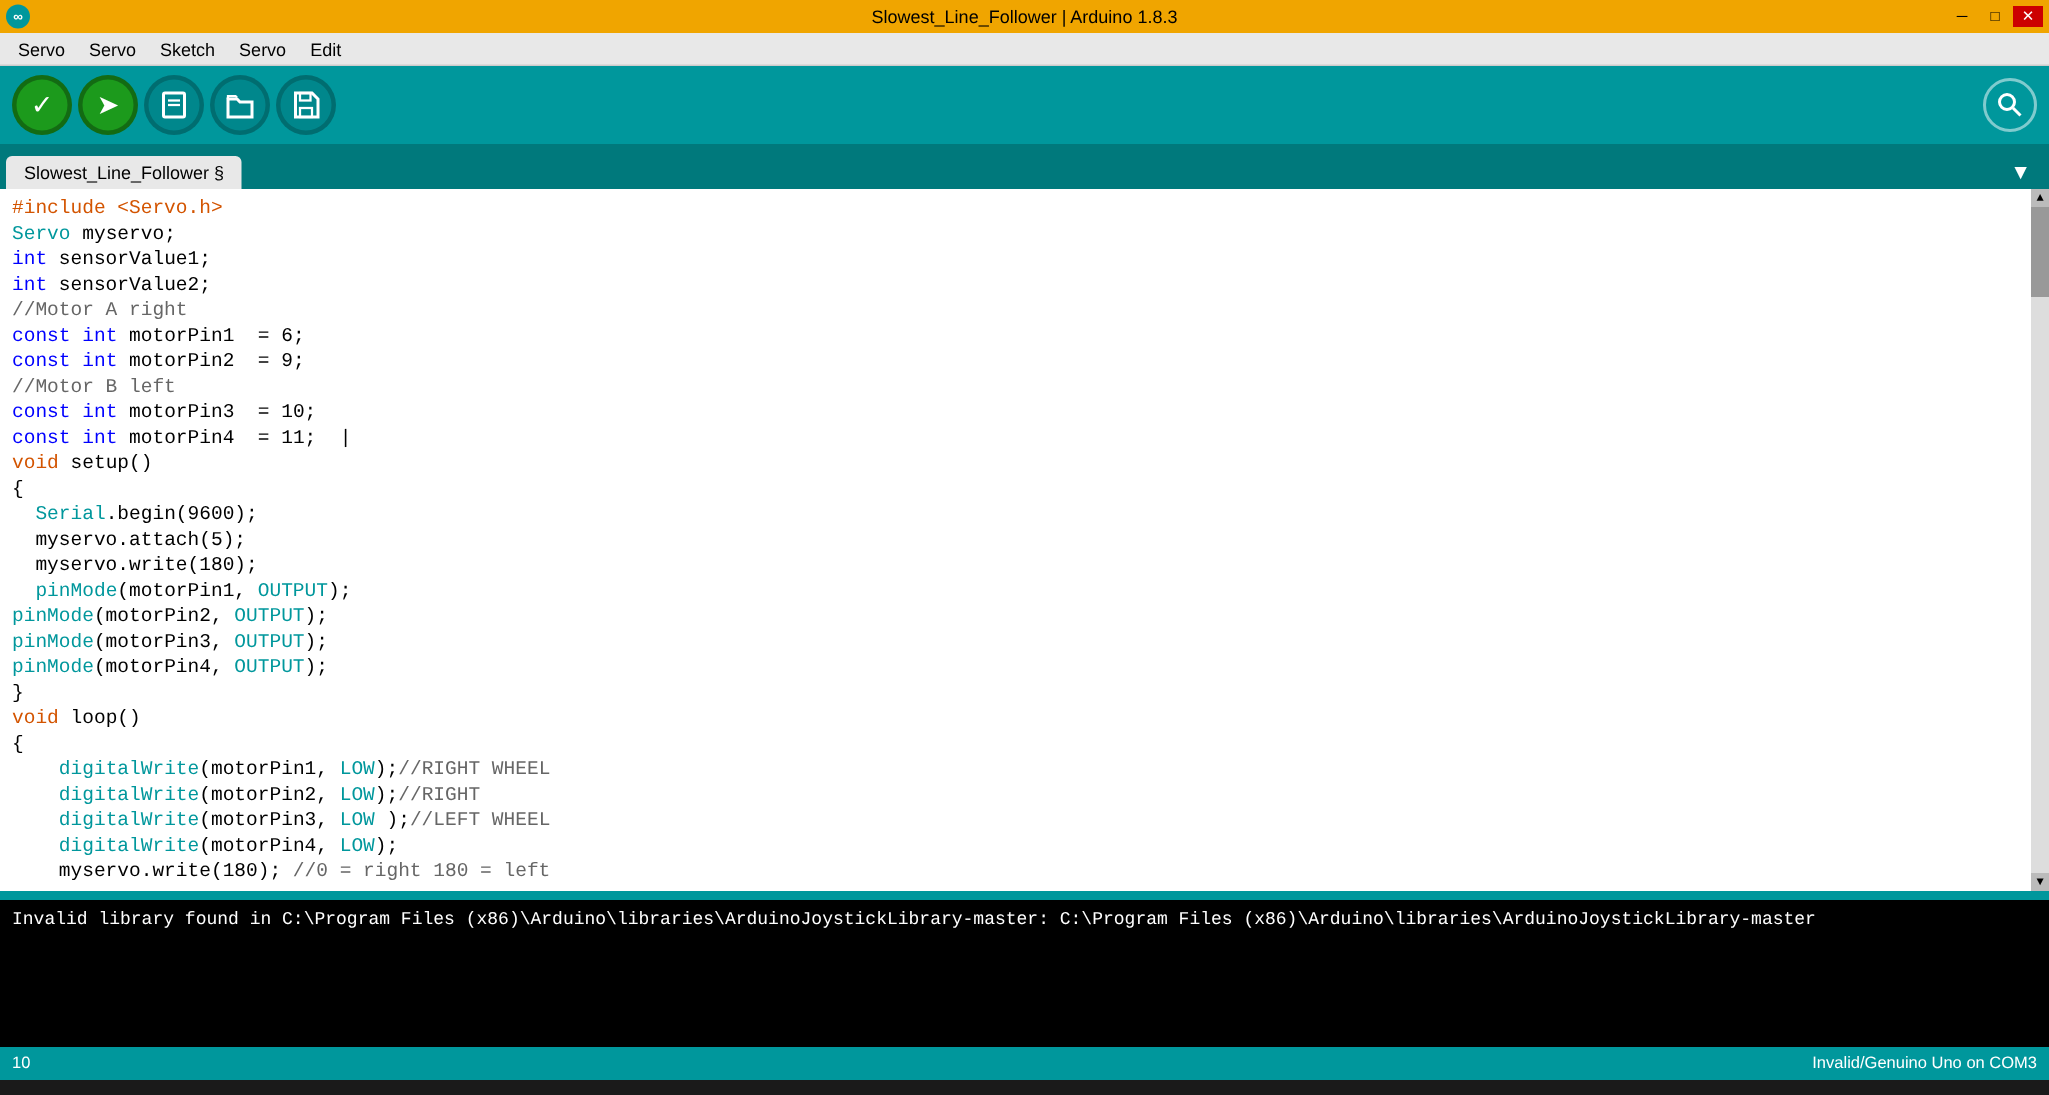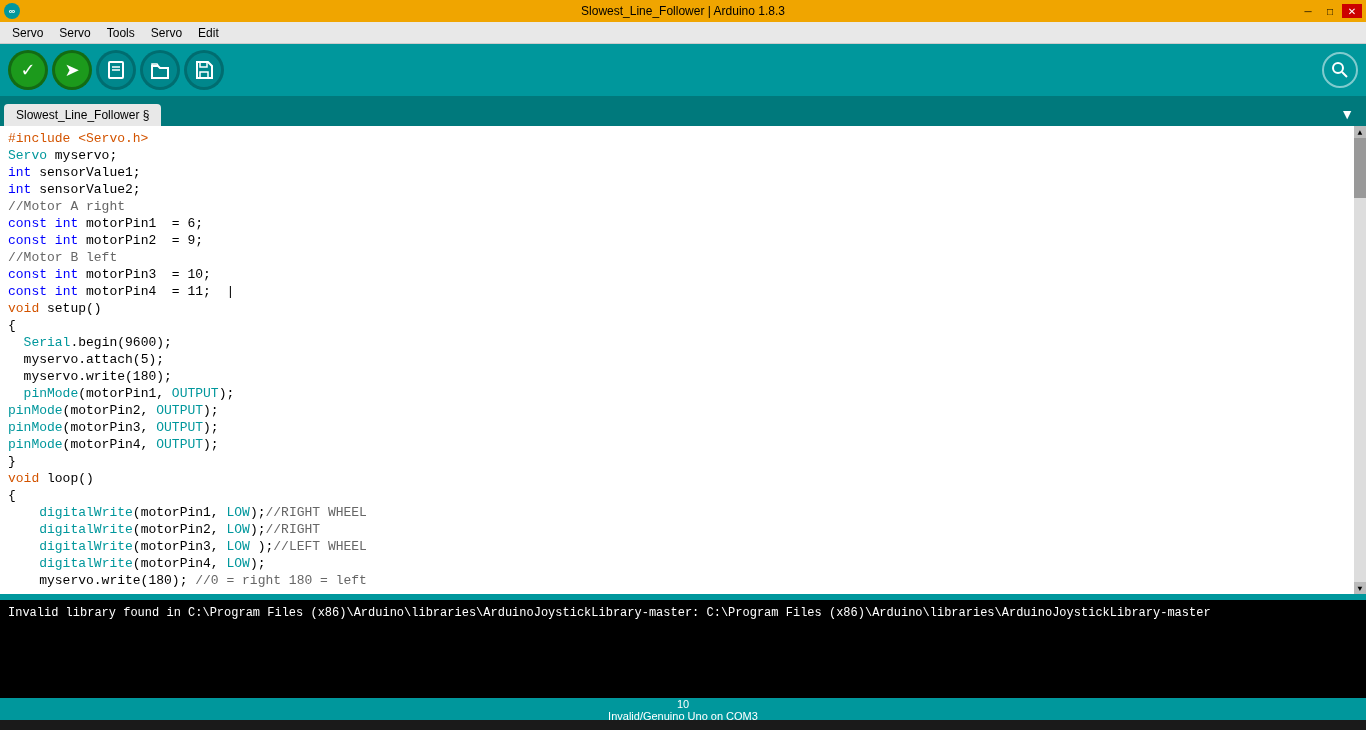"Tools" div.menu-item { text: Tools -> Sketch }
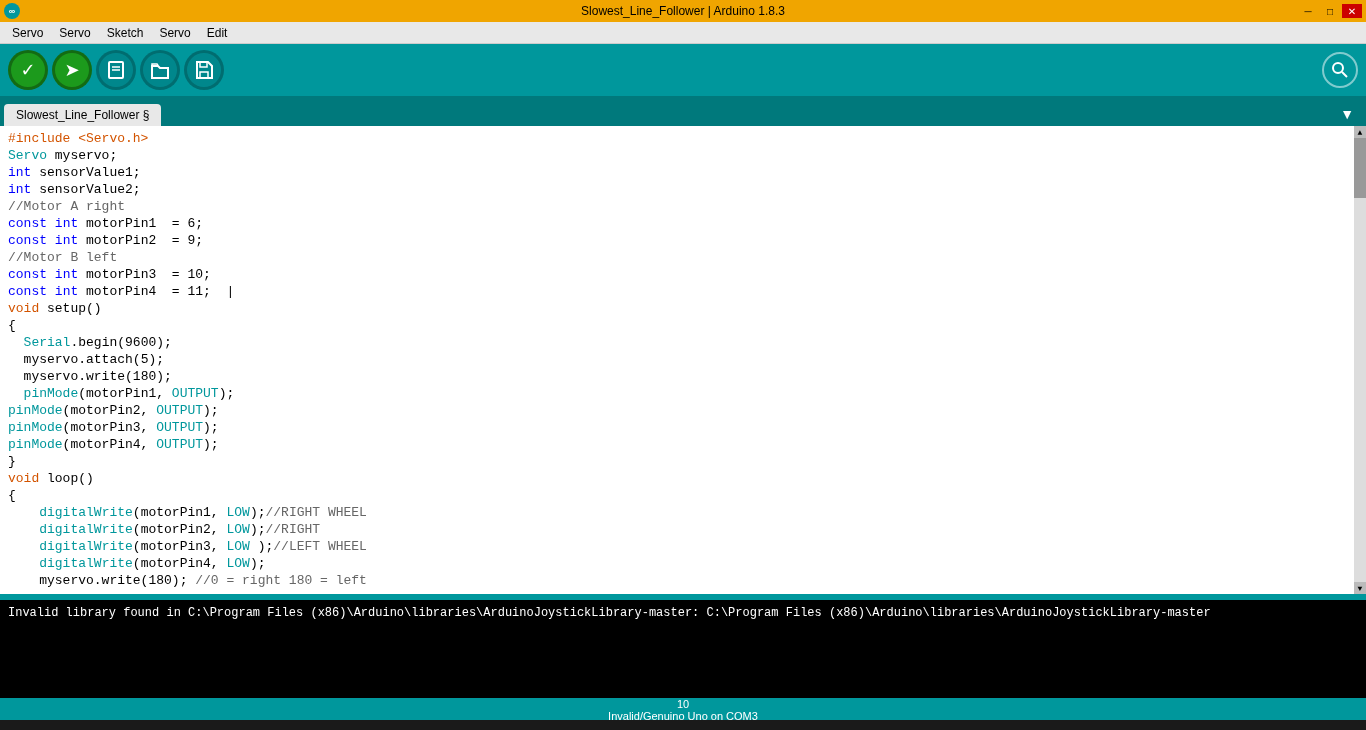"10" #statusbar { flex-direction: column -> none }
